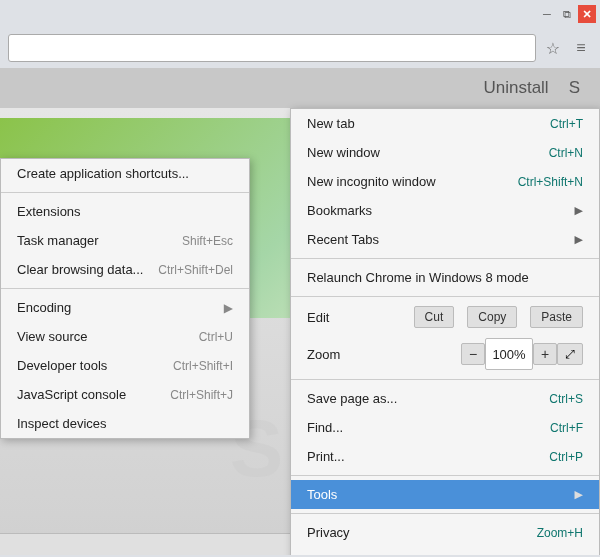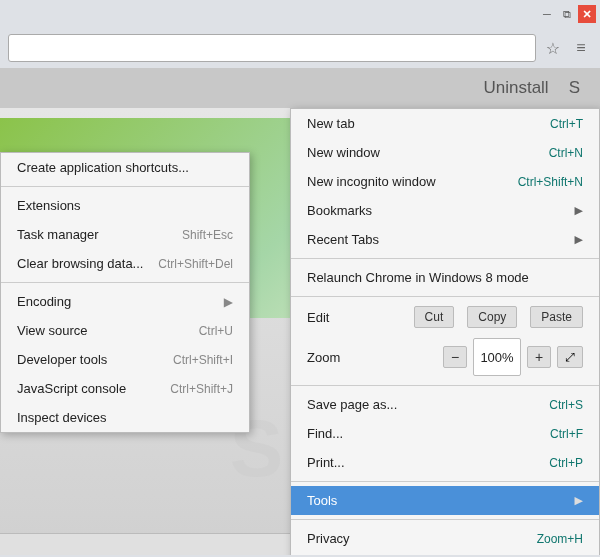"Create application shortcuts..." .left-menu { top: 44px -> 50px }
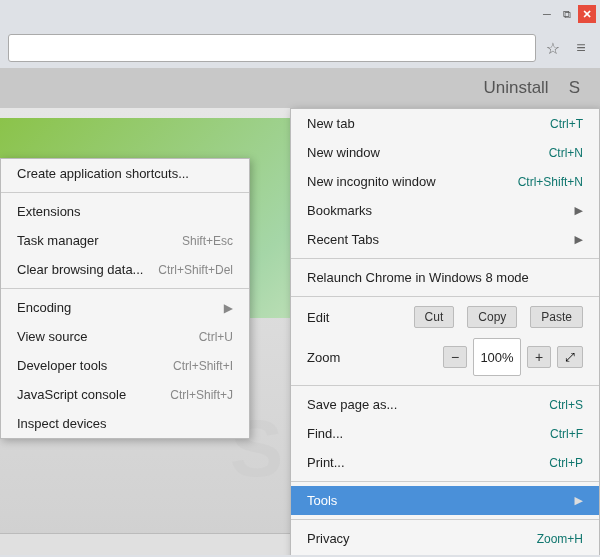"Zoom" .zoom-row { gap: 6px -> 0 }
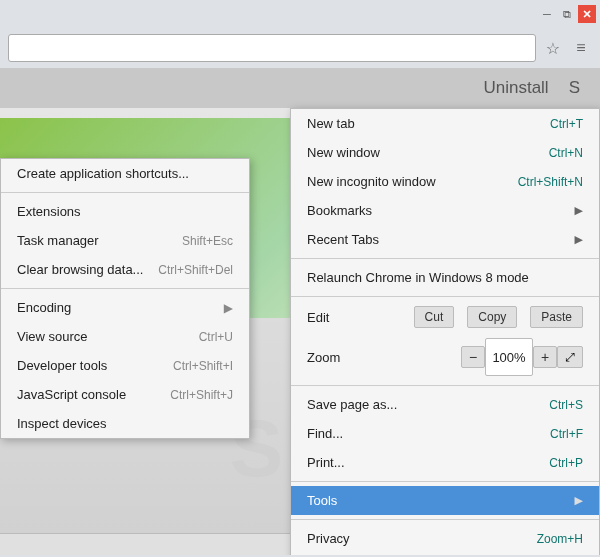"100%" .zoom-value { height: 38px -> 32px }
